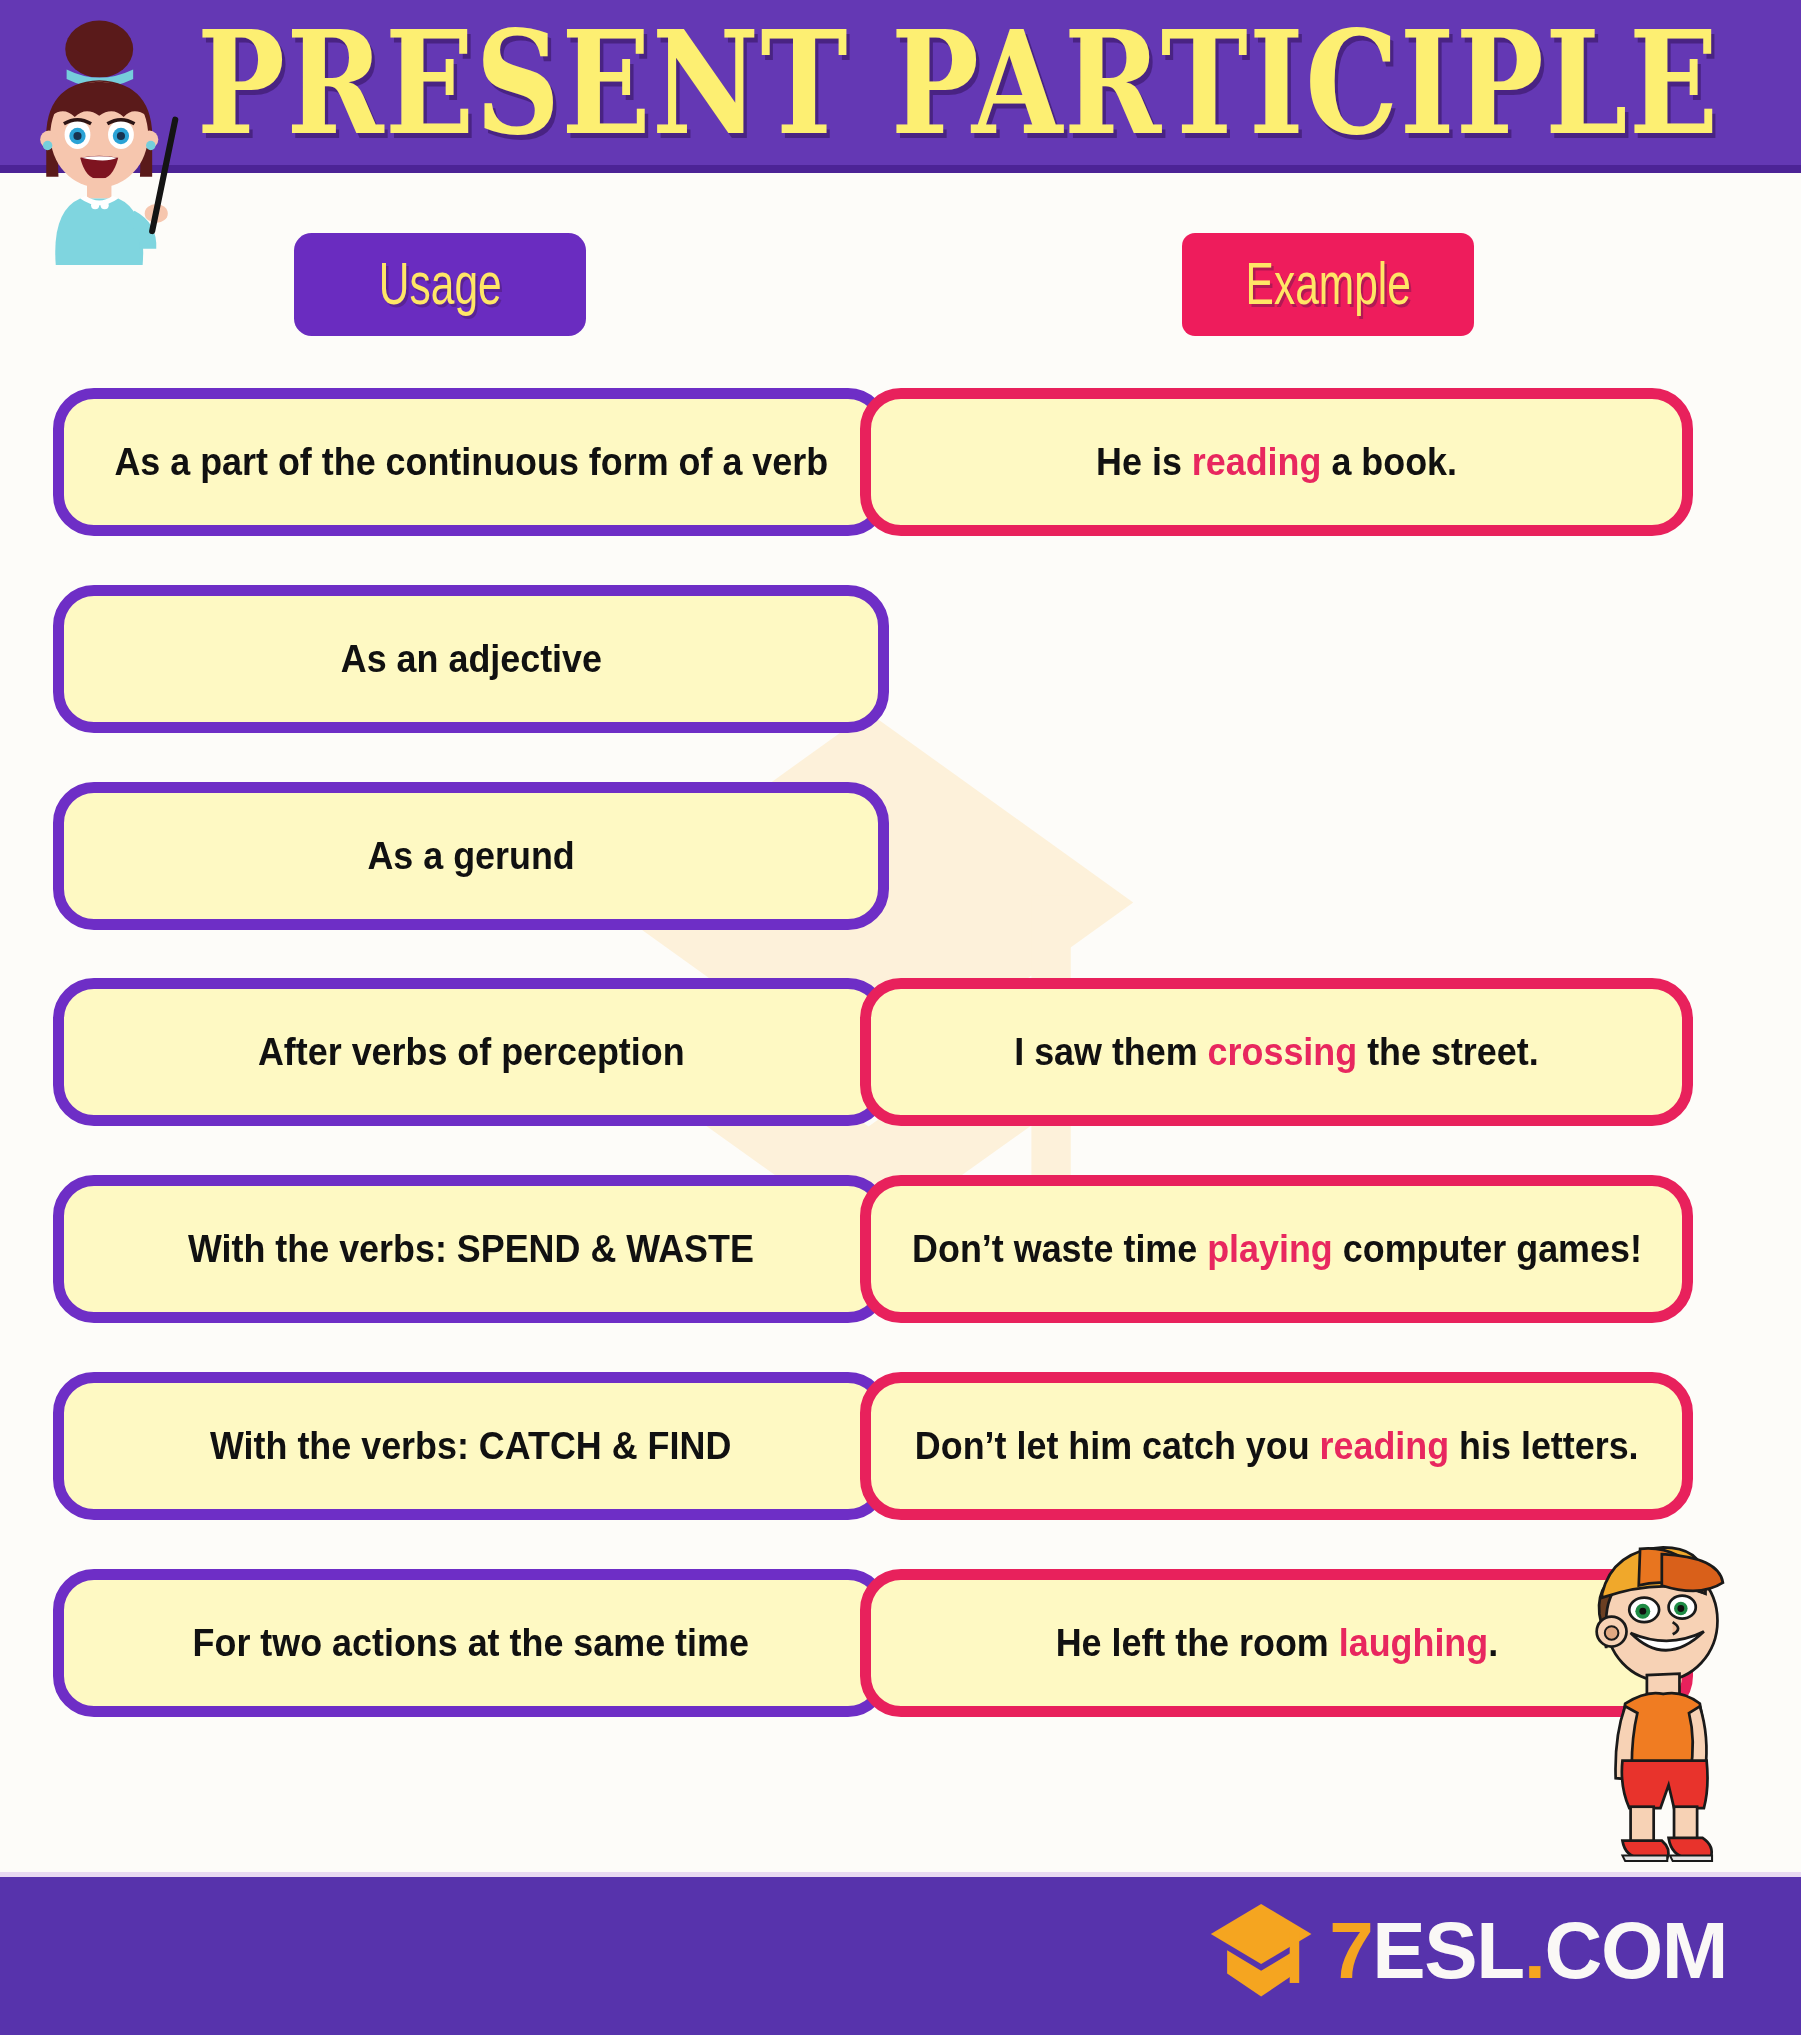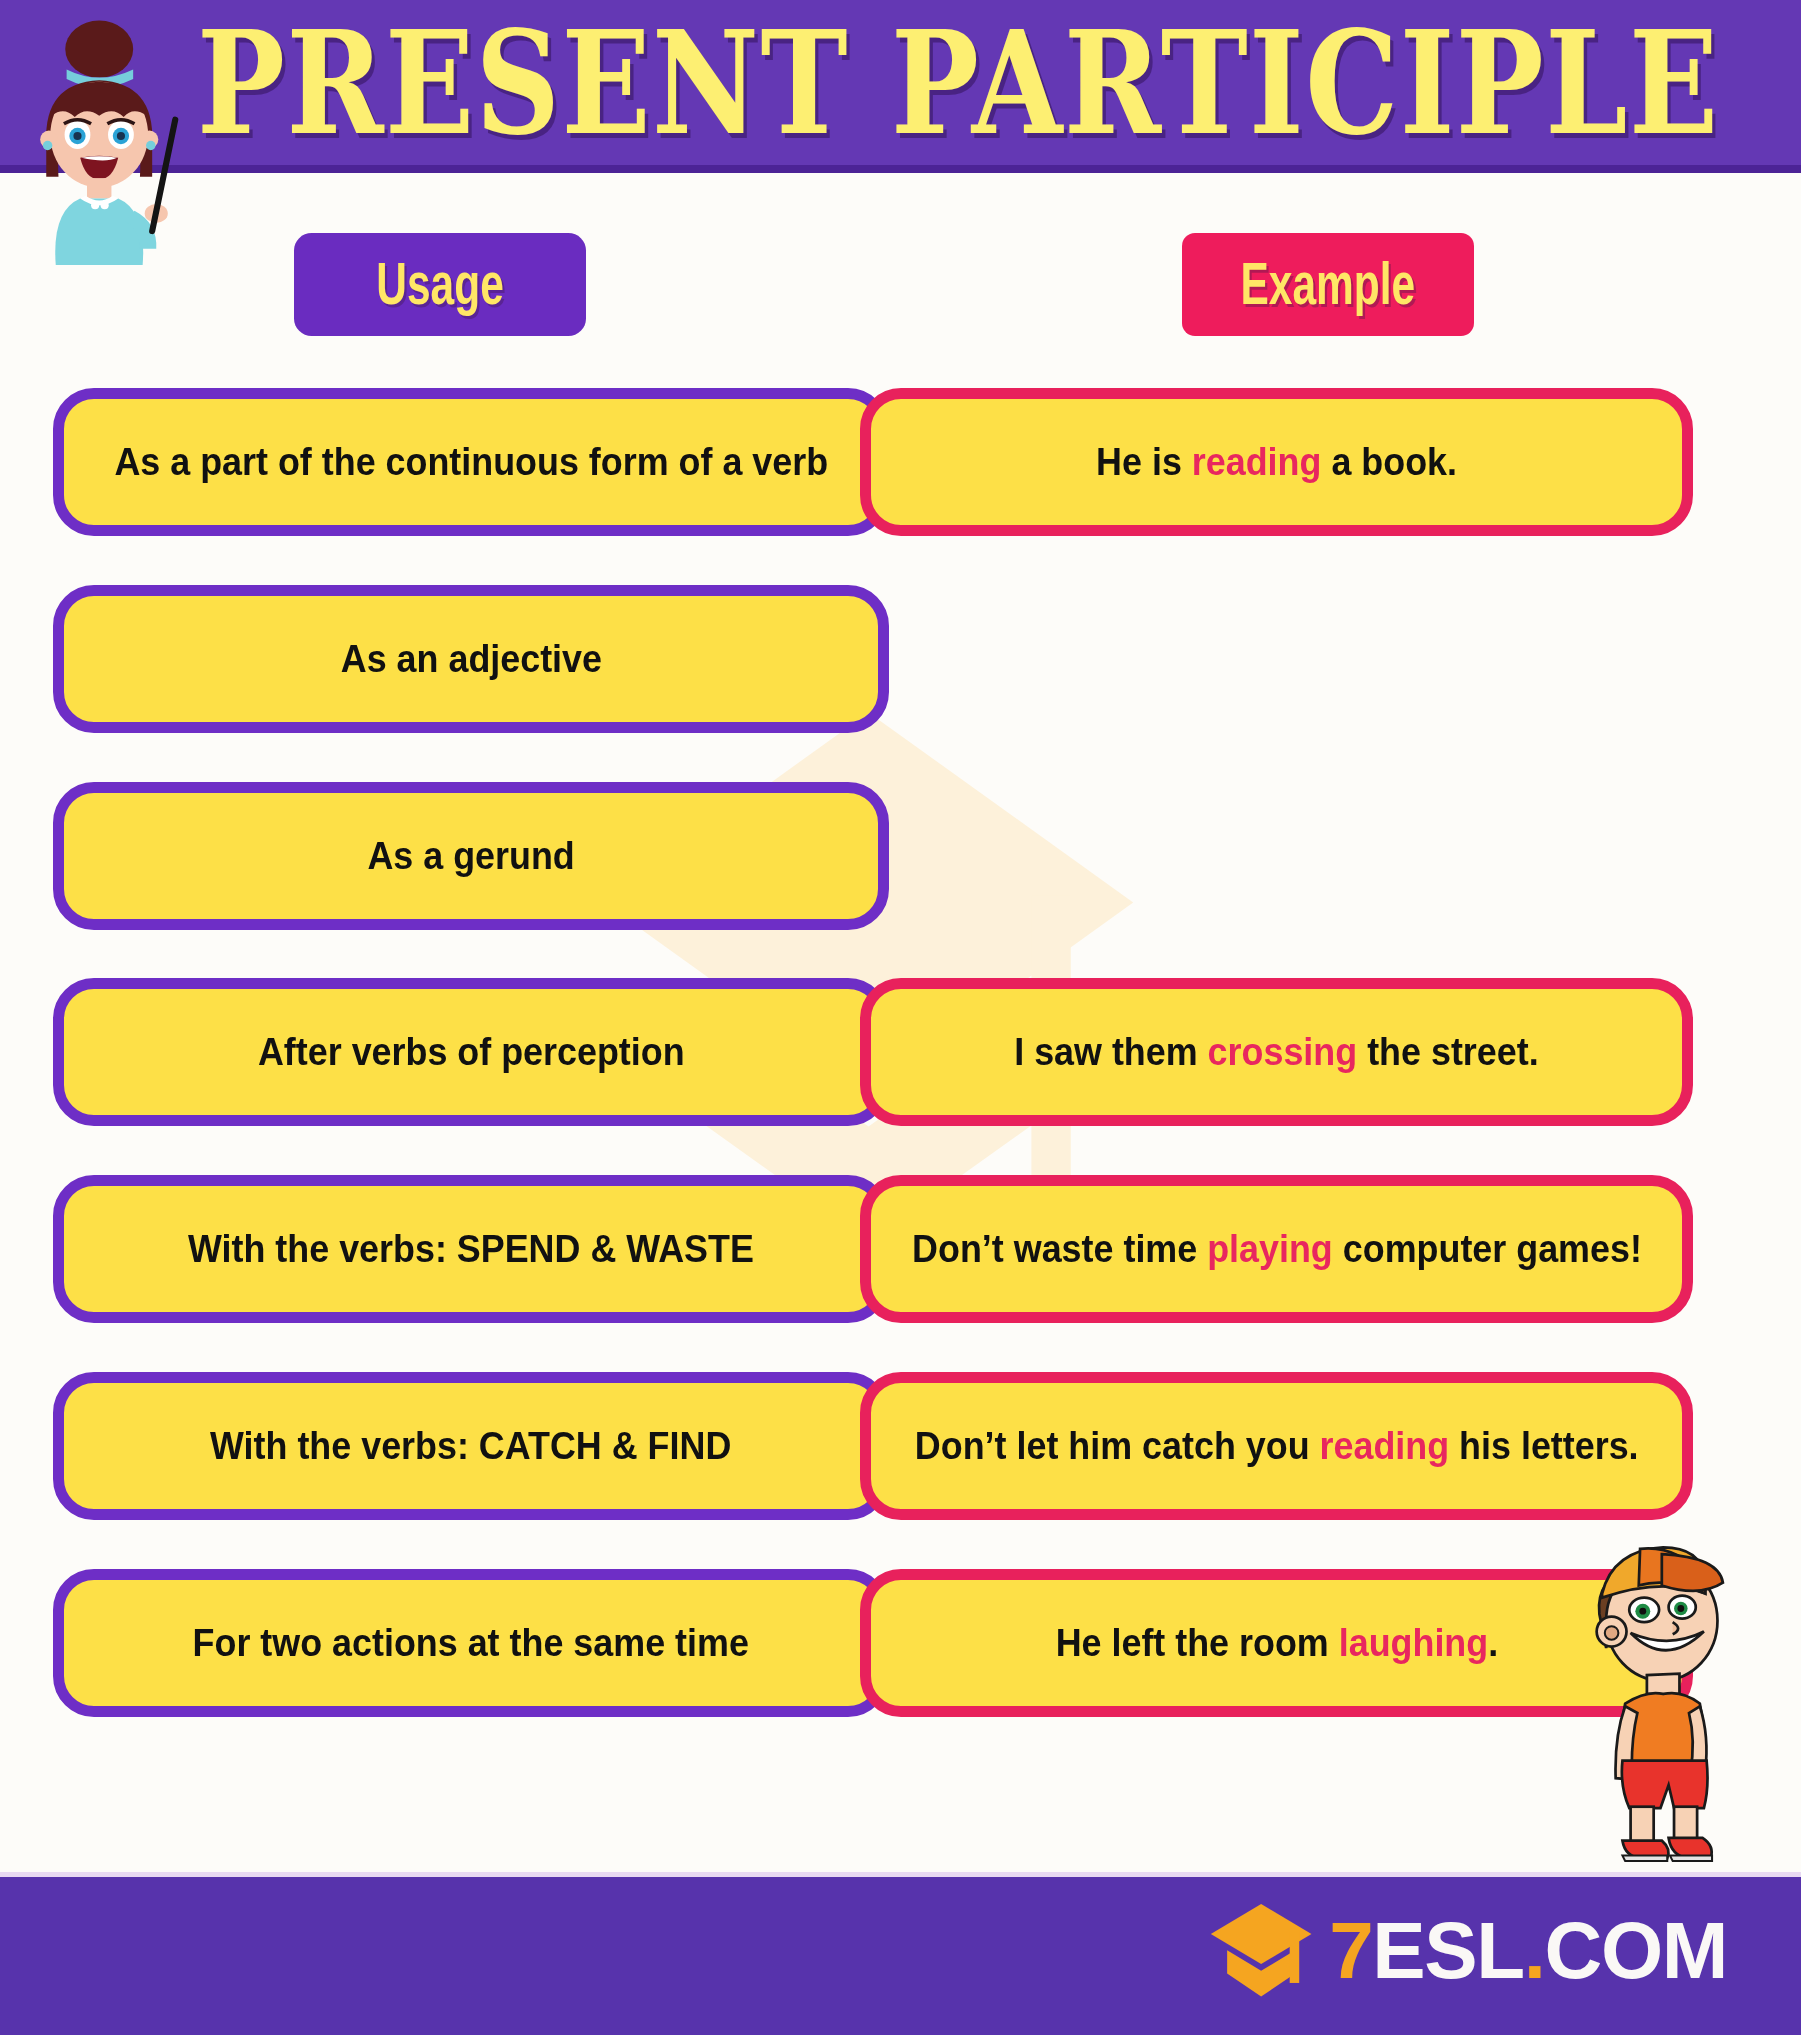"Usage" .badge { font-weight: bold -> normal }
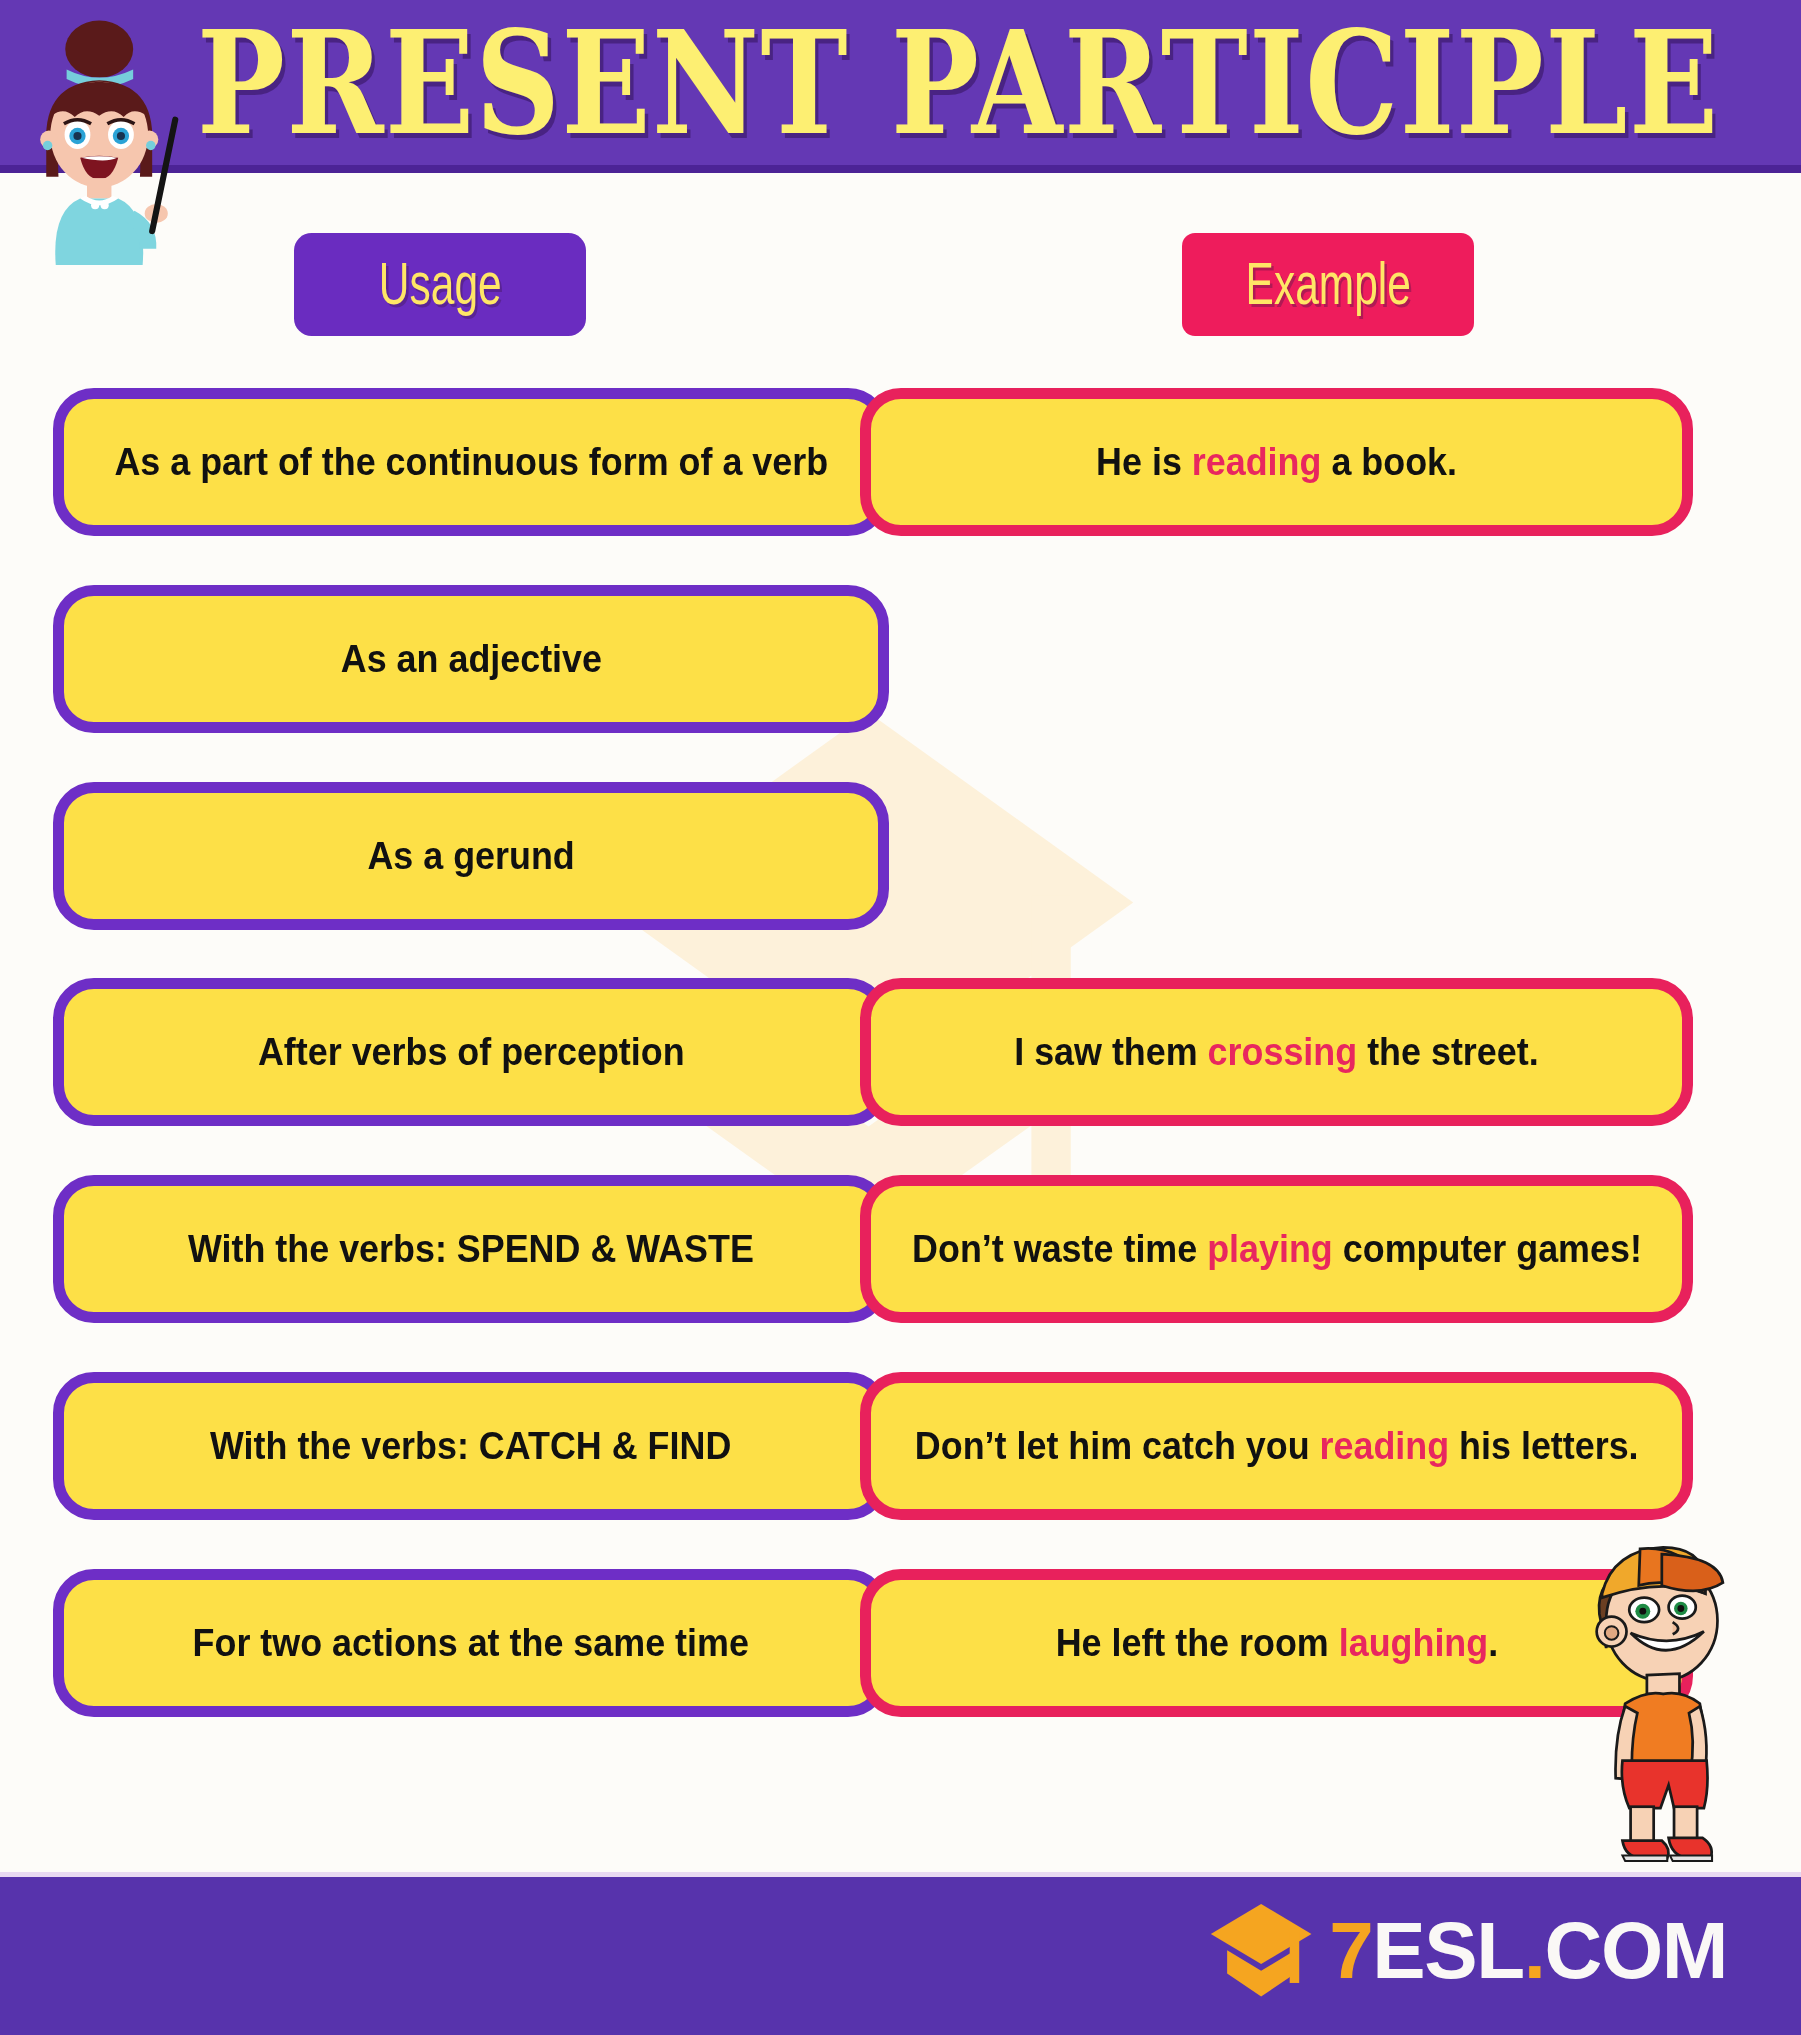"As a part of the" .pill { background: #fde047 -> #fef9c3 }
